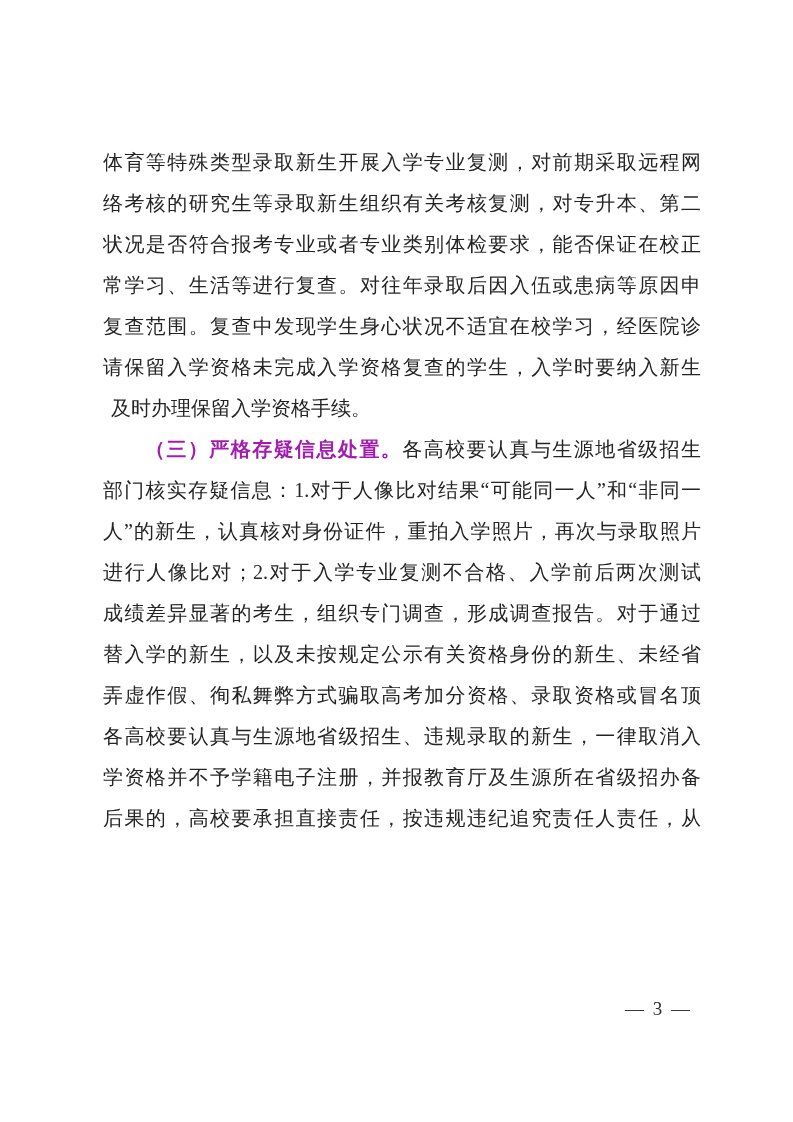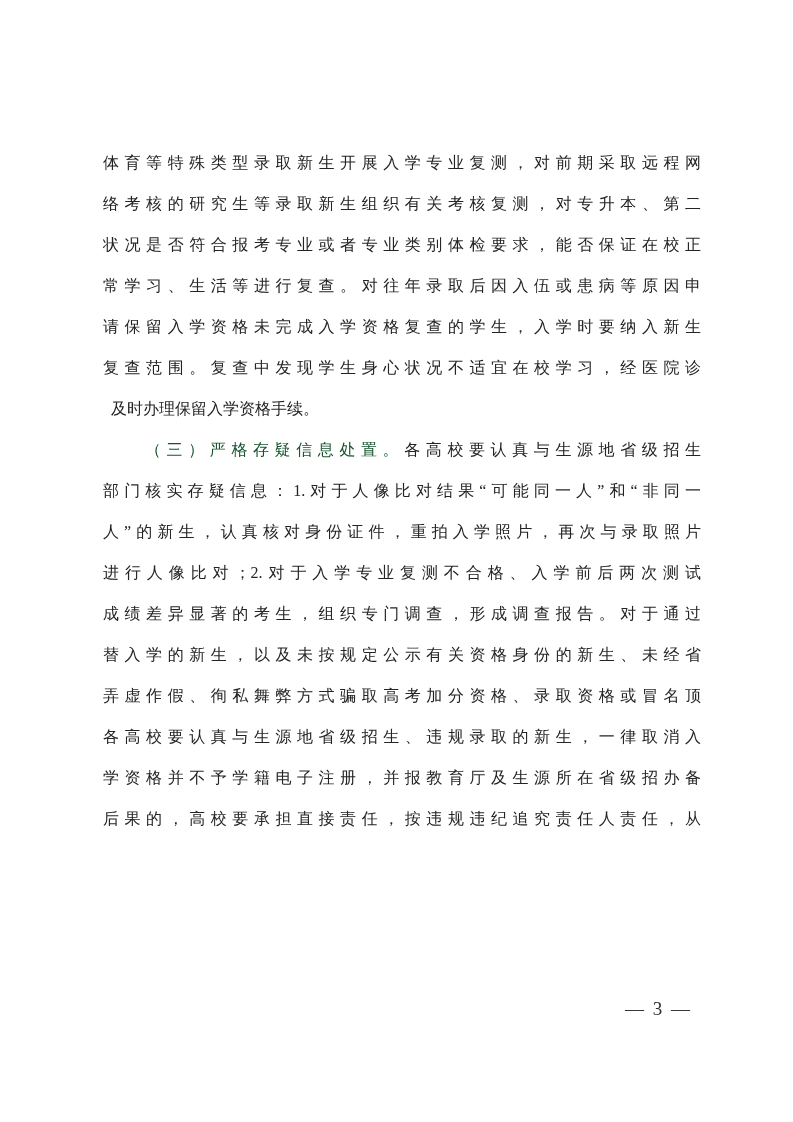"体育等特殊类型录取新生开展入学专业复测，对前期采取远程网" .text-block { font-size: 16px -> 20px }
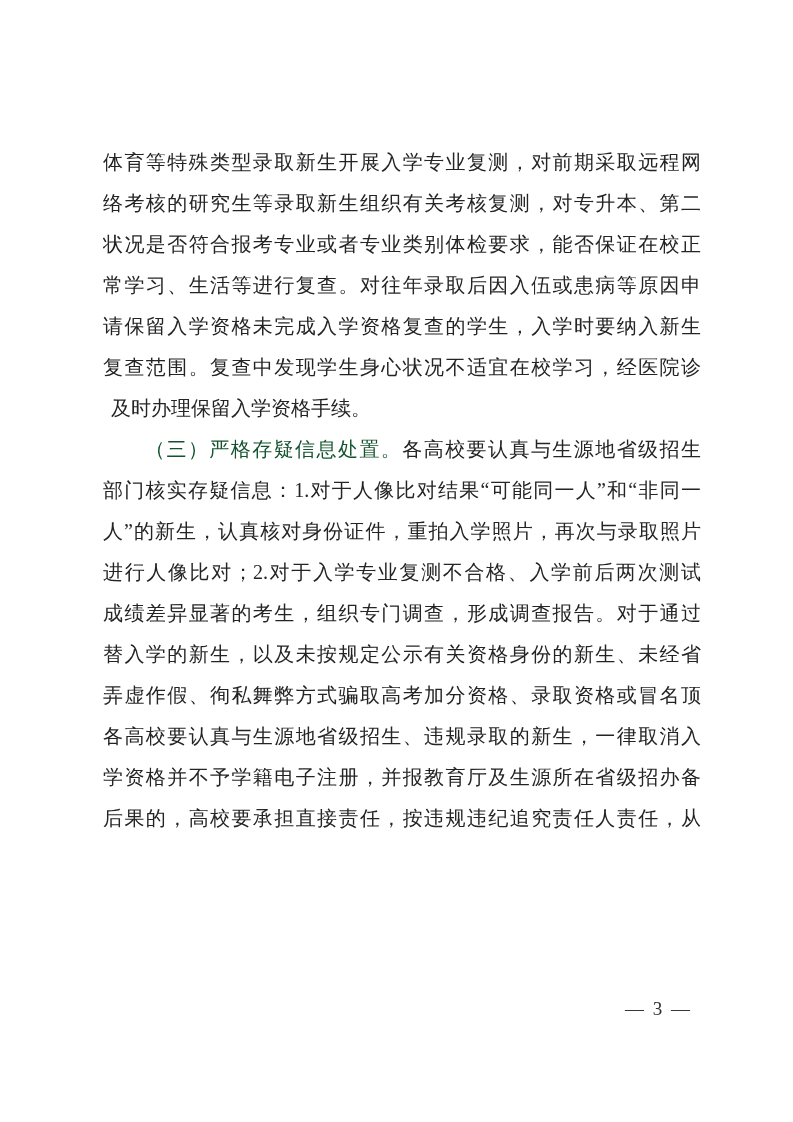"请保留入学资格未完成入学资格复查的学生，入学时要纳入新生" p.line { order: before "复查范围。复查中发现学生身心状况不适宜在校学习，经医院诊" -> after "复查范围。复查中发现学生身心状况不适宜在校学习，经医院诊" }
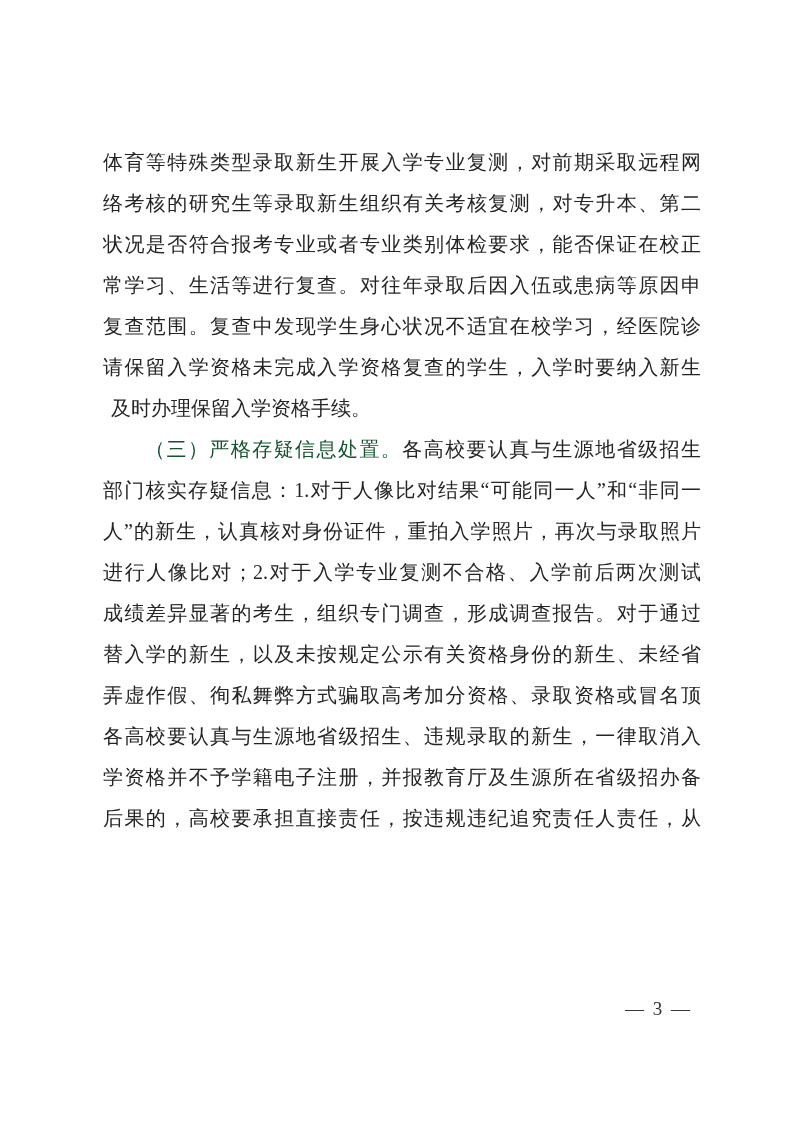"（三）严格存疑信息处置。" .section-heading { color: #14532d -> #a21caf; font-weight: 400 -> 700 }
